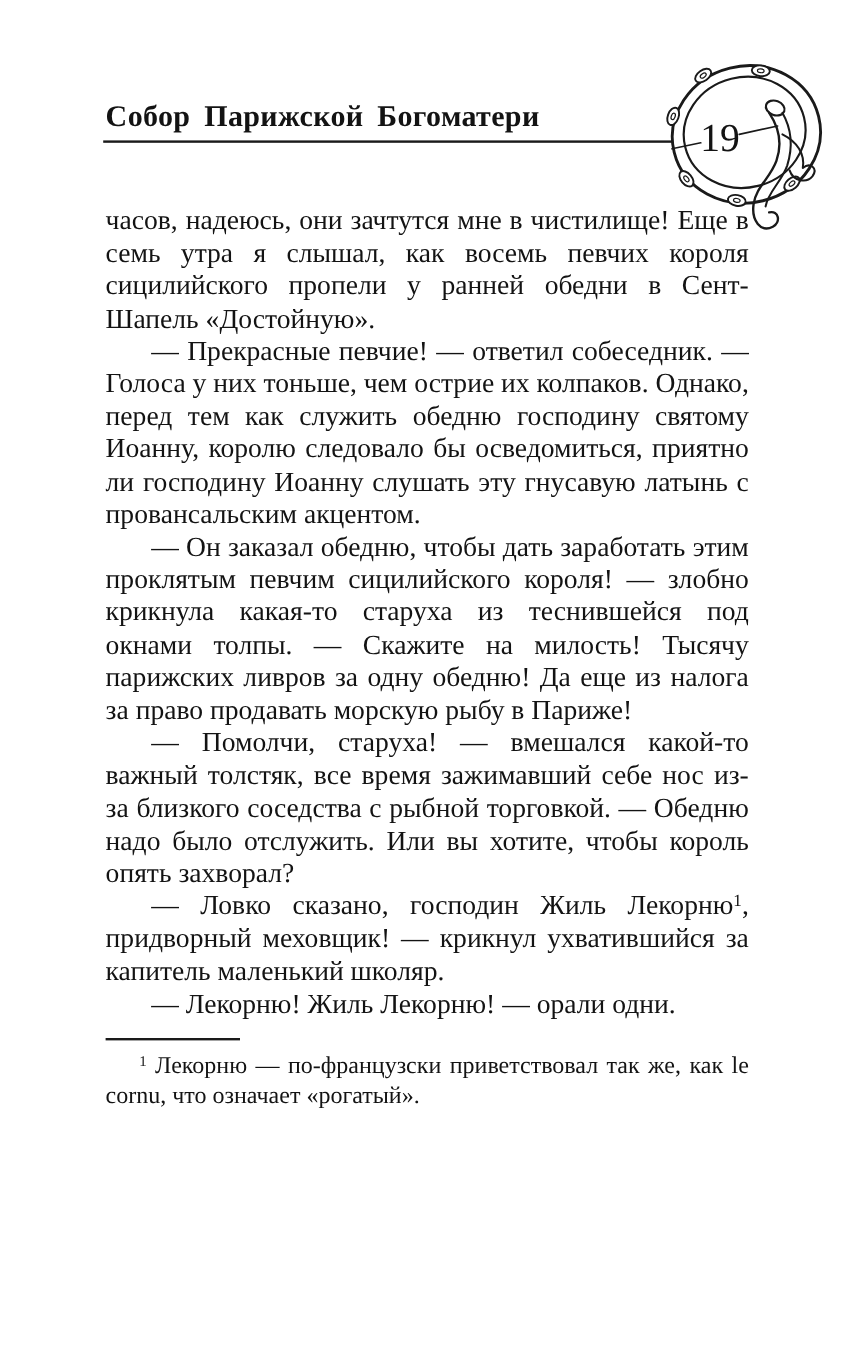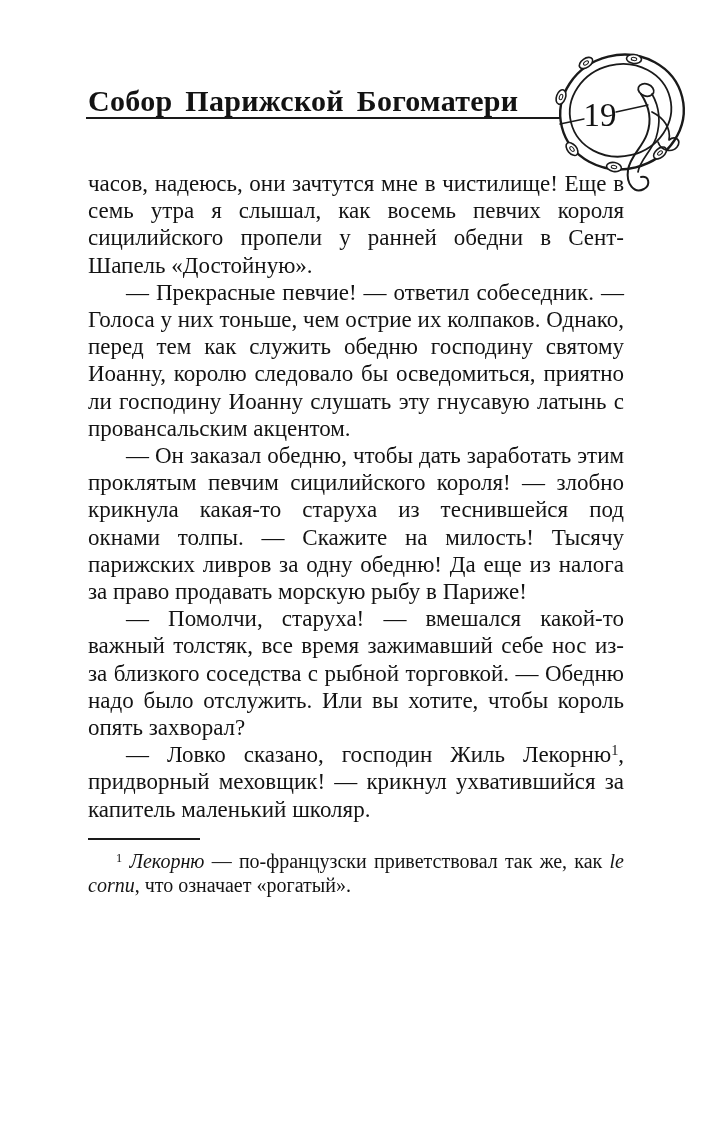"Собор Парижской Богоматери" .running-title { font-size: 30px -> 25px }
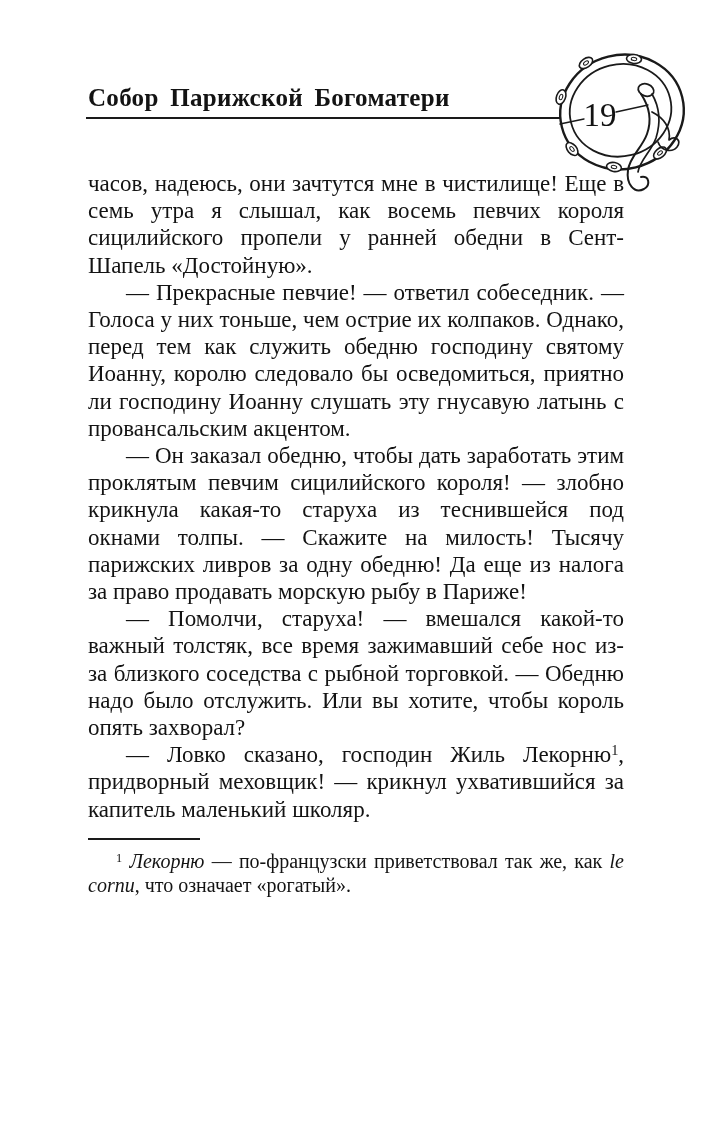"— Лекорню! Жиль Лекорню! —" p.para { html: none -> <p><span>— Лекорню! Жиль Лекорню! — орали одни.</span></p> }
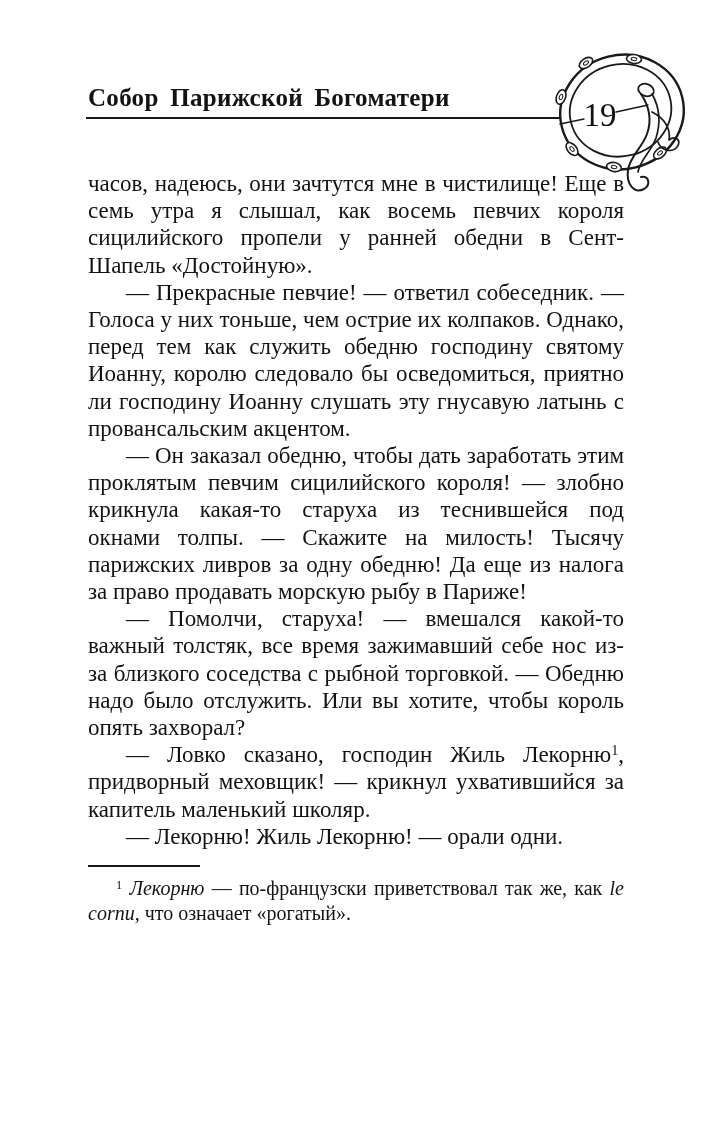"Лекорню" .italic { font-style: italic -> none }
